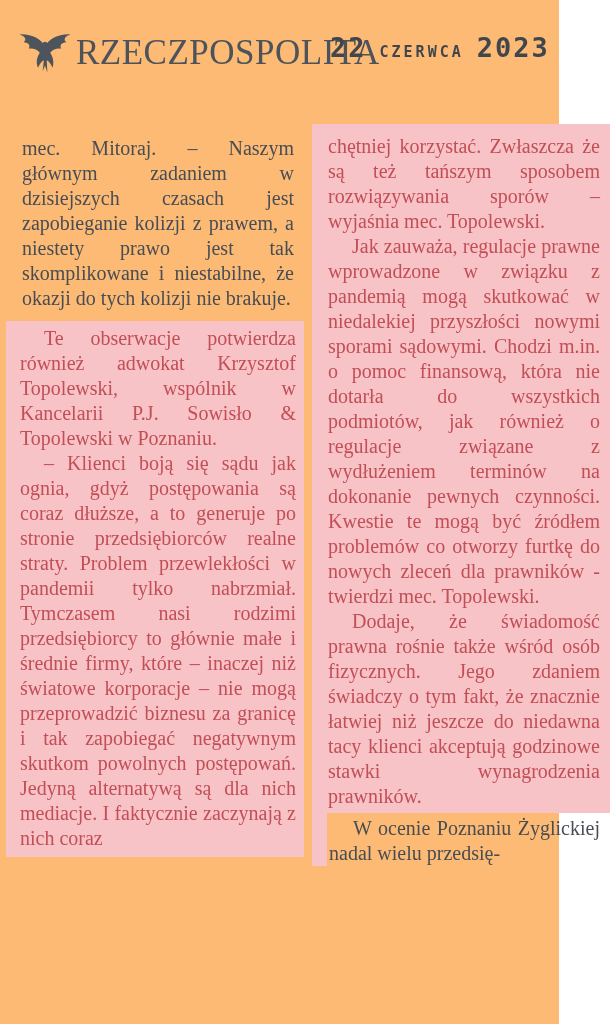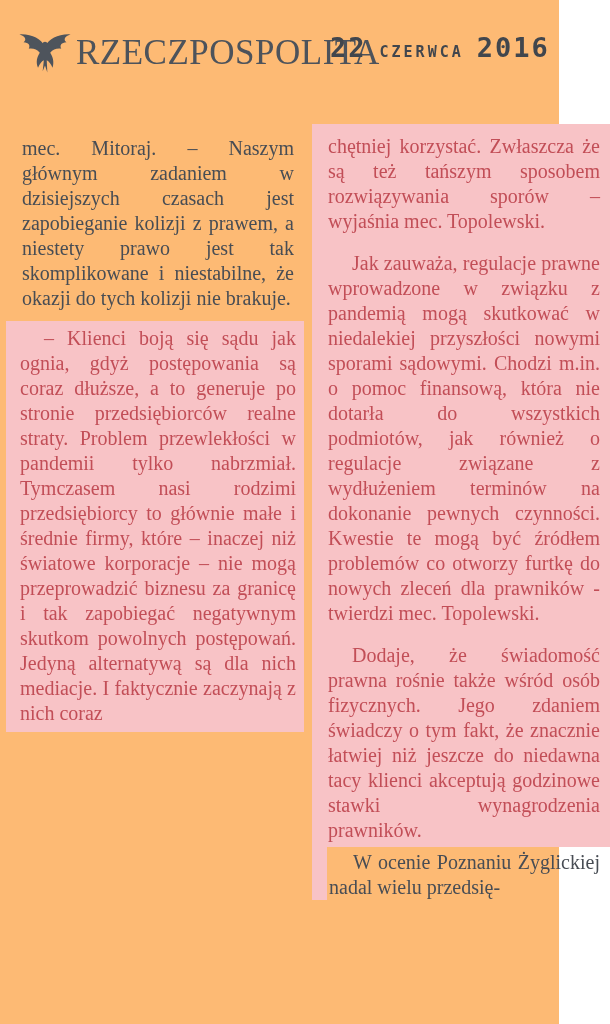"2016" span.date-year { text: 2016 -> 2023 }
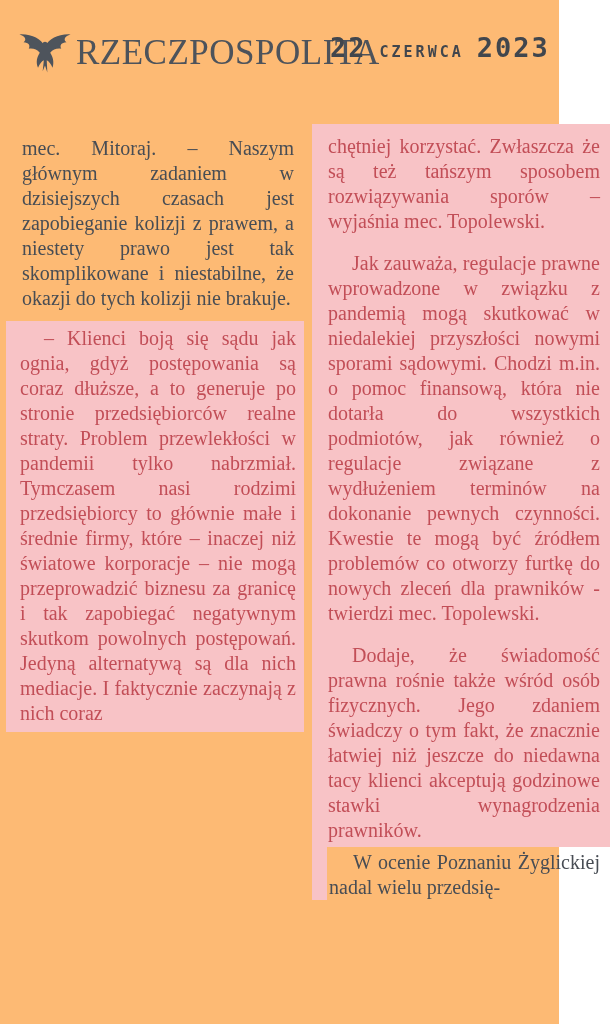"Jak zauważa, regulacje prawne" .pink-block p + p { margin-top: 17px -> 0 }
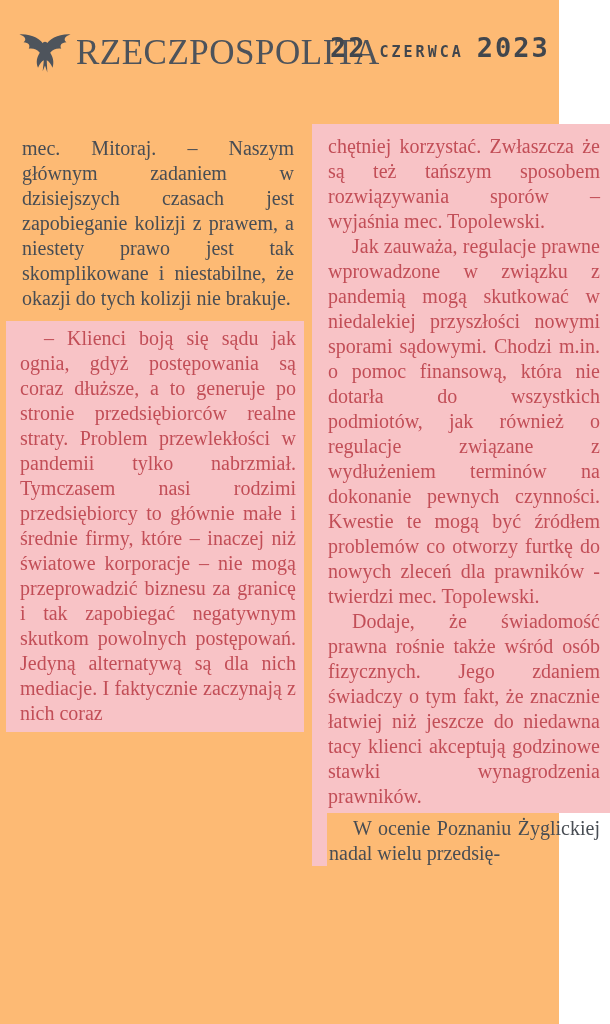"Te obserwacje potwierdza również adwokat" p.indent { html: none -> <p>Te obserwacje potwierdza również adwokat Krzysztof Topolewski, wspólnik w Kancelarii P.J. Sowisło &amp; Topolewski w Poznaniu.</p> }
